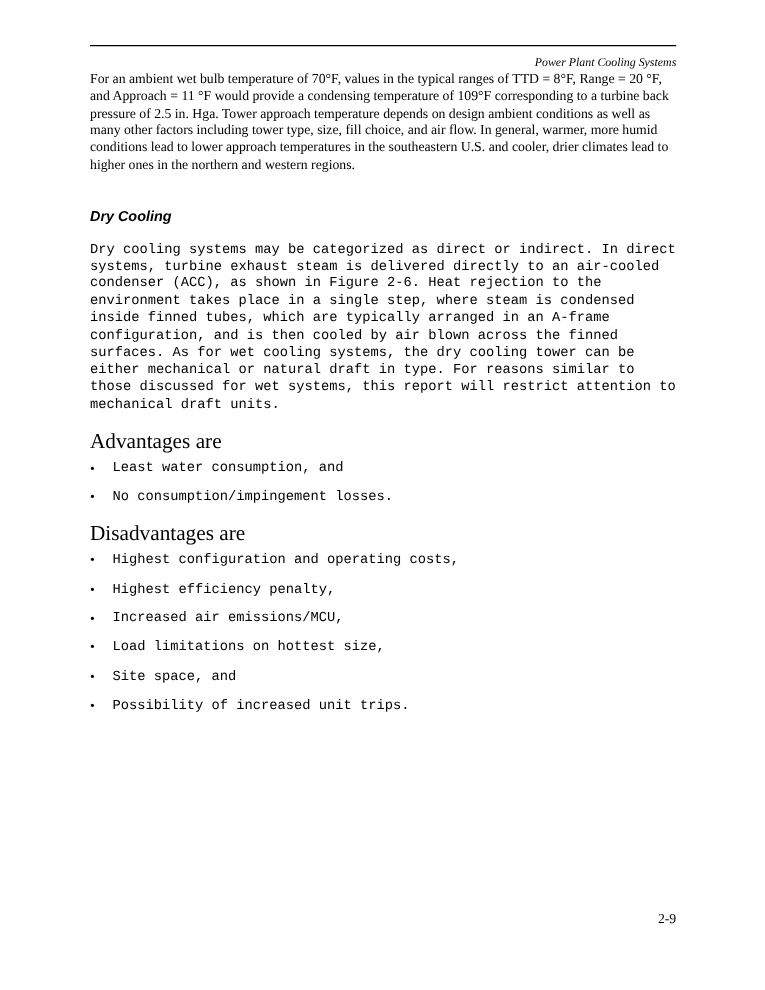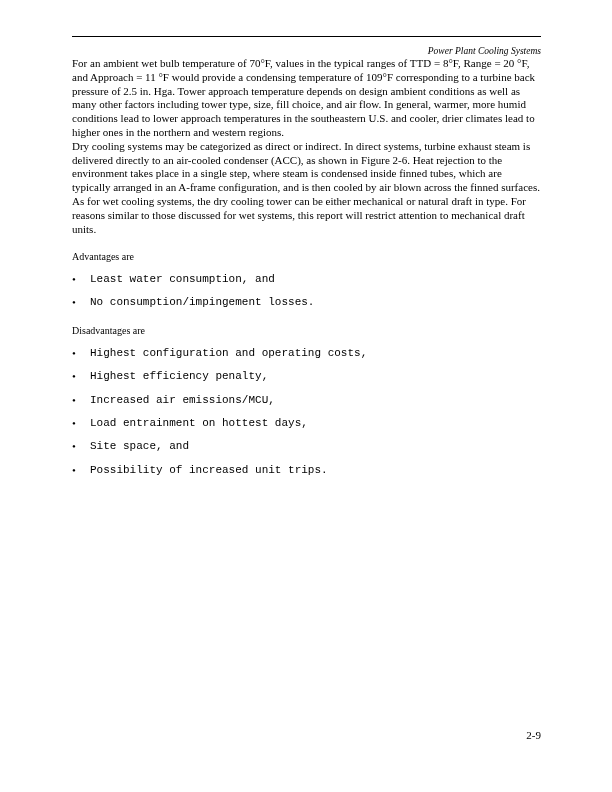"Dry Cooling" div.section-heading { html: none -> <div>Dry Cooling</div> }
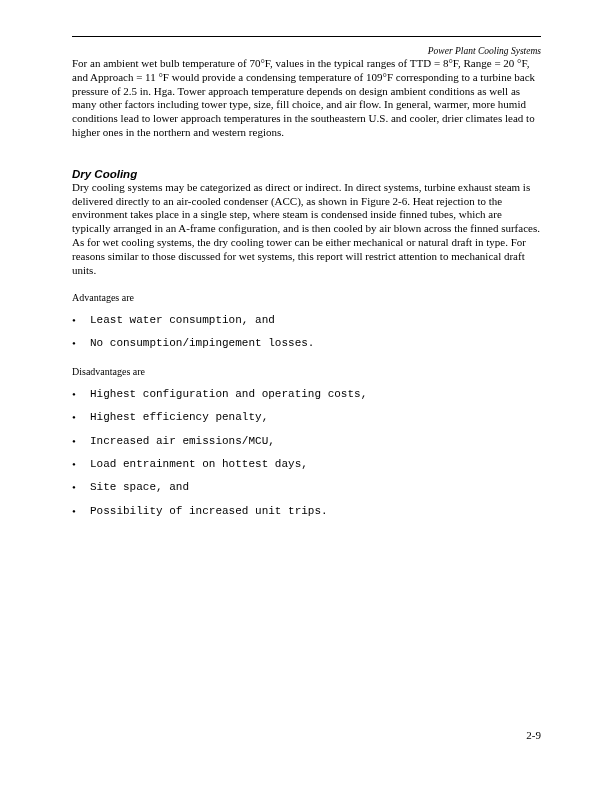"Dry cooling systems may be" .par-2 { font-family: none -> Liberation Mono, monospace; margin-top: none -> 13px }
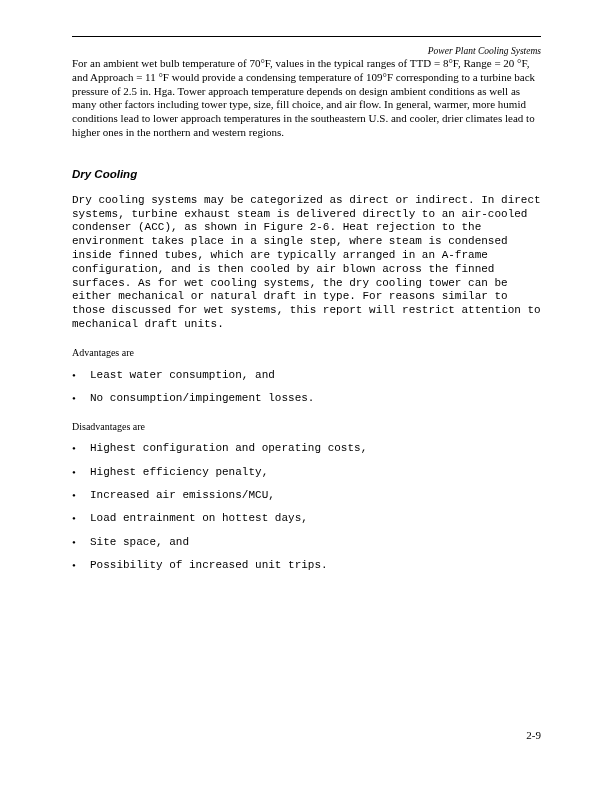"Advantages are" .list-label { font-size: 10px -> 17px }
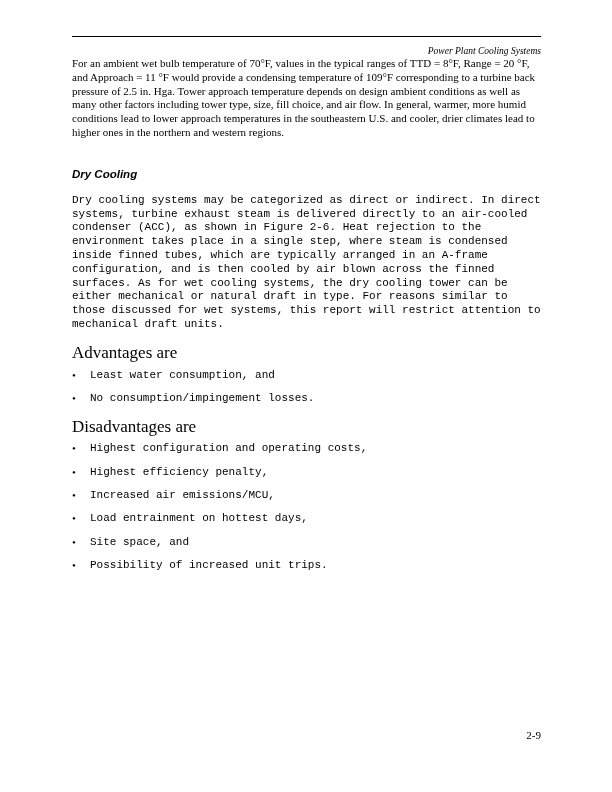"Load entrainment on hottest days," span.bullet-text { text: entrainment on hottest days -> limitations on hottest size }
